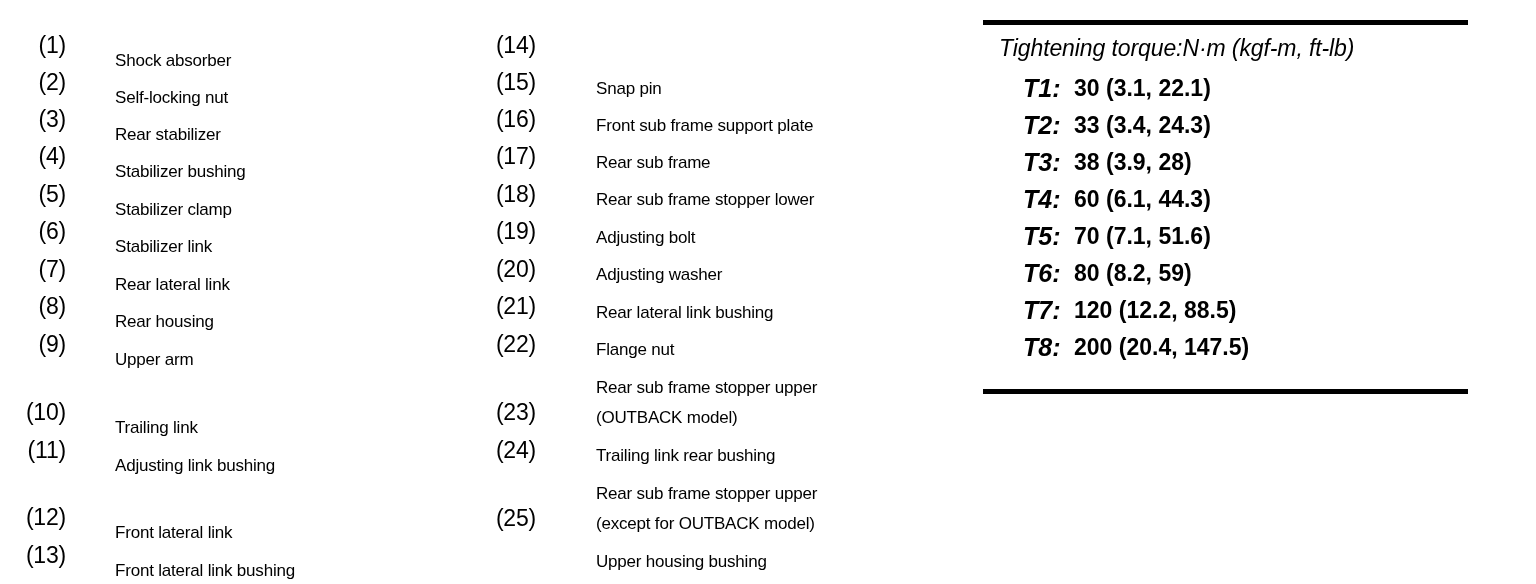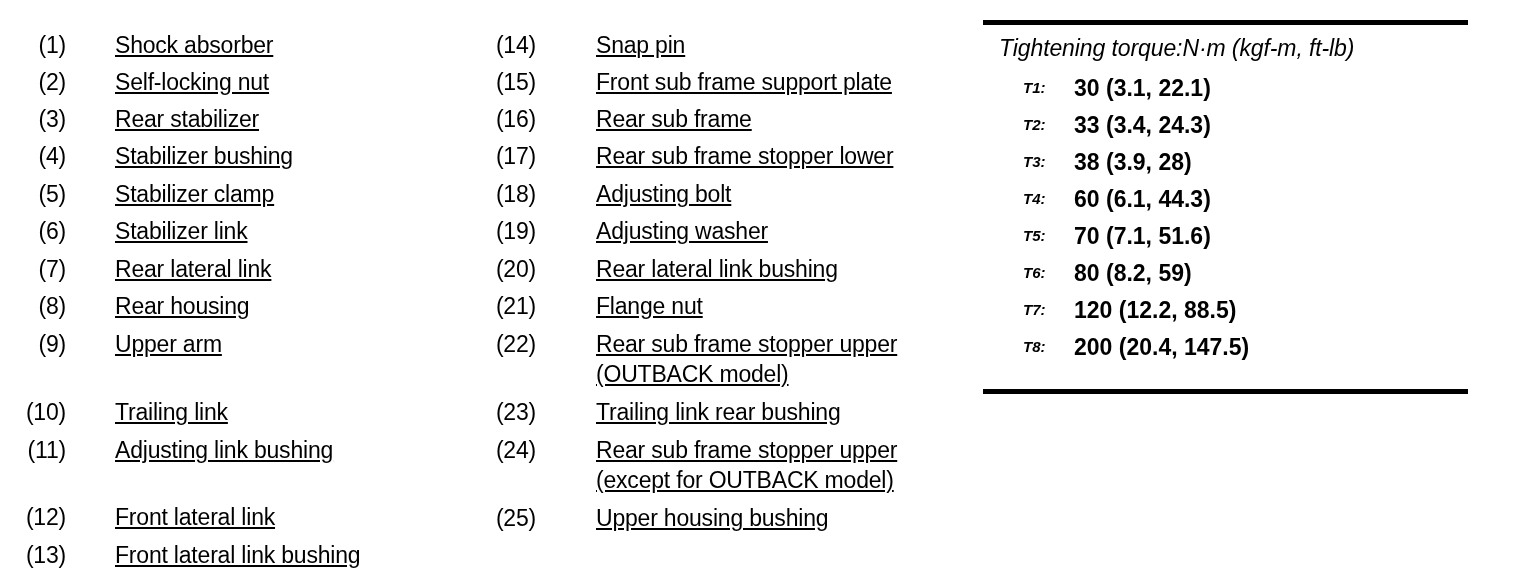"Shock absorber" .item-label { font-size: 23px -> 17px; text-decoration: underline -> none; top: 0 -> 16px }
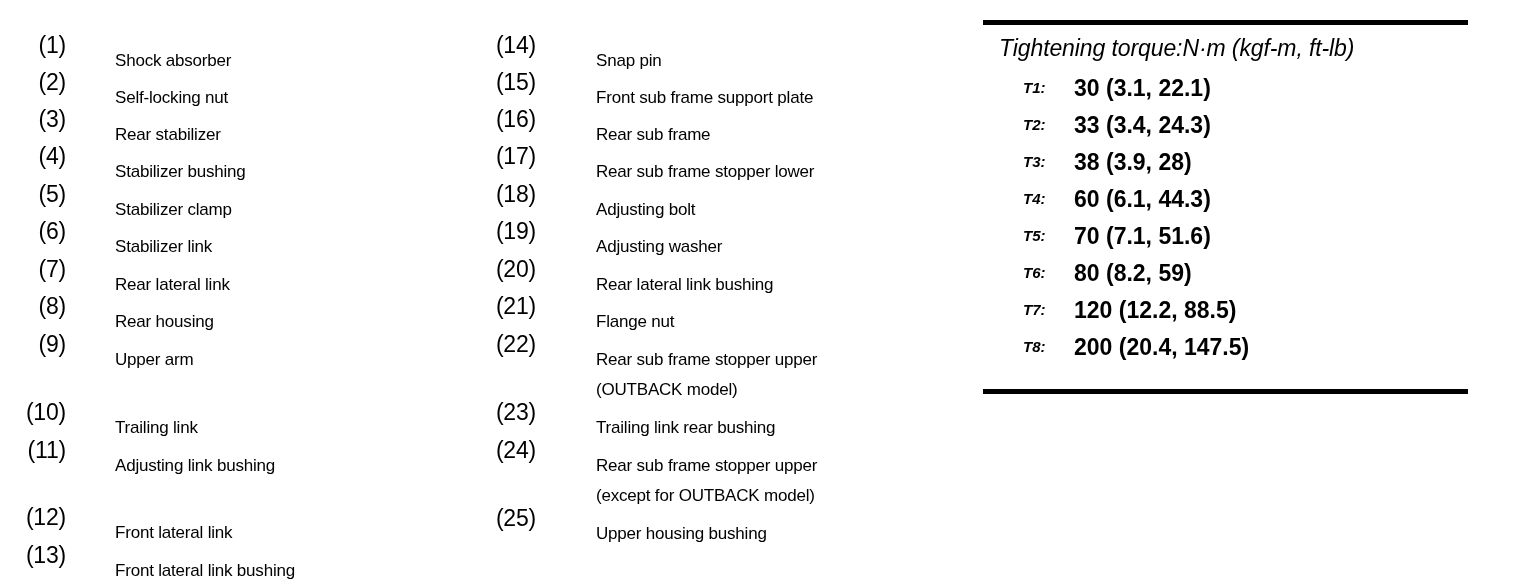"Snap pin" .col-2 .item-label { margin-top: none -> 28px }
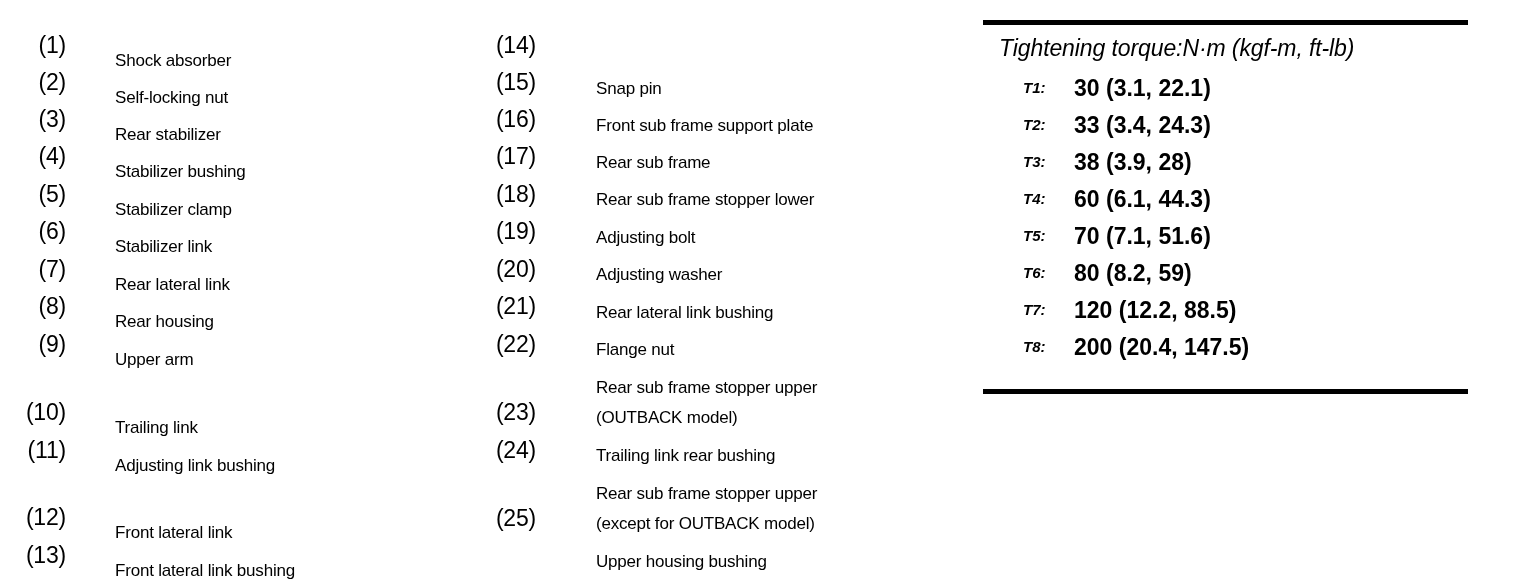"T1:" .torque-key { font-size: 15px -> 25px }
